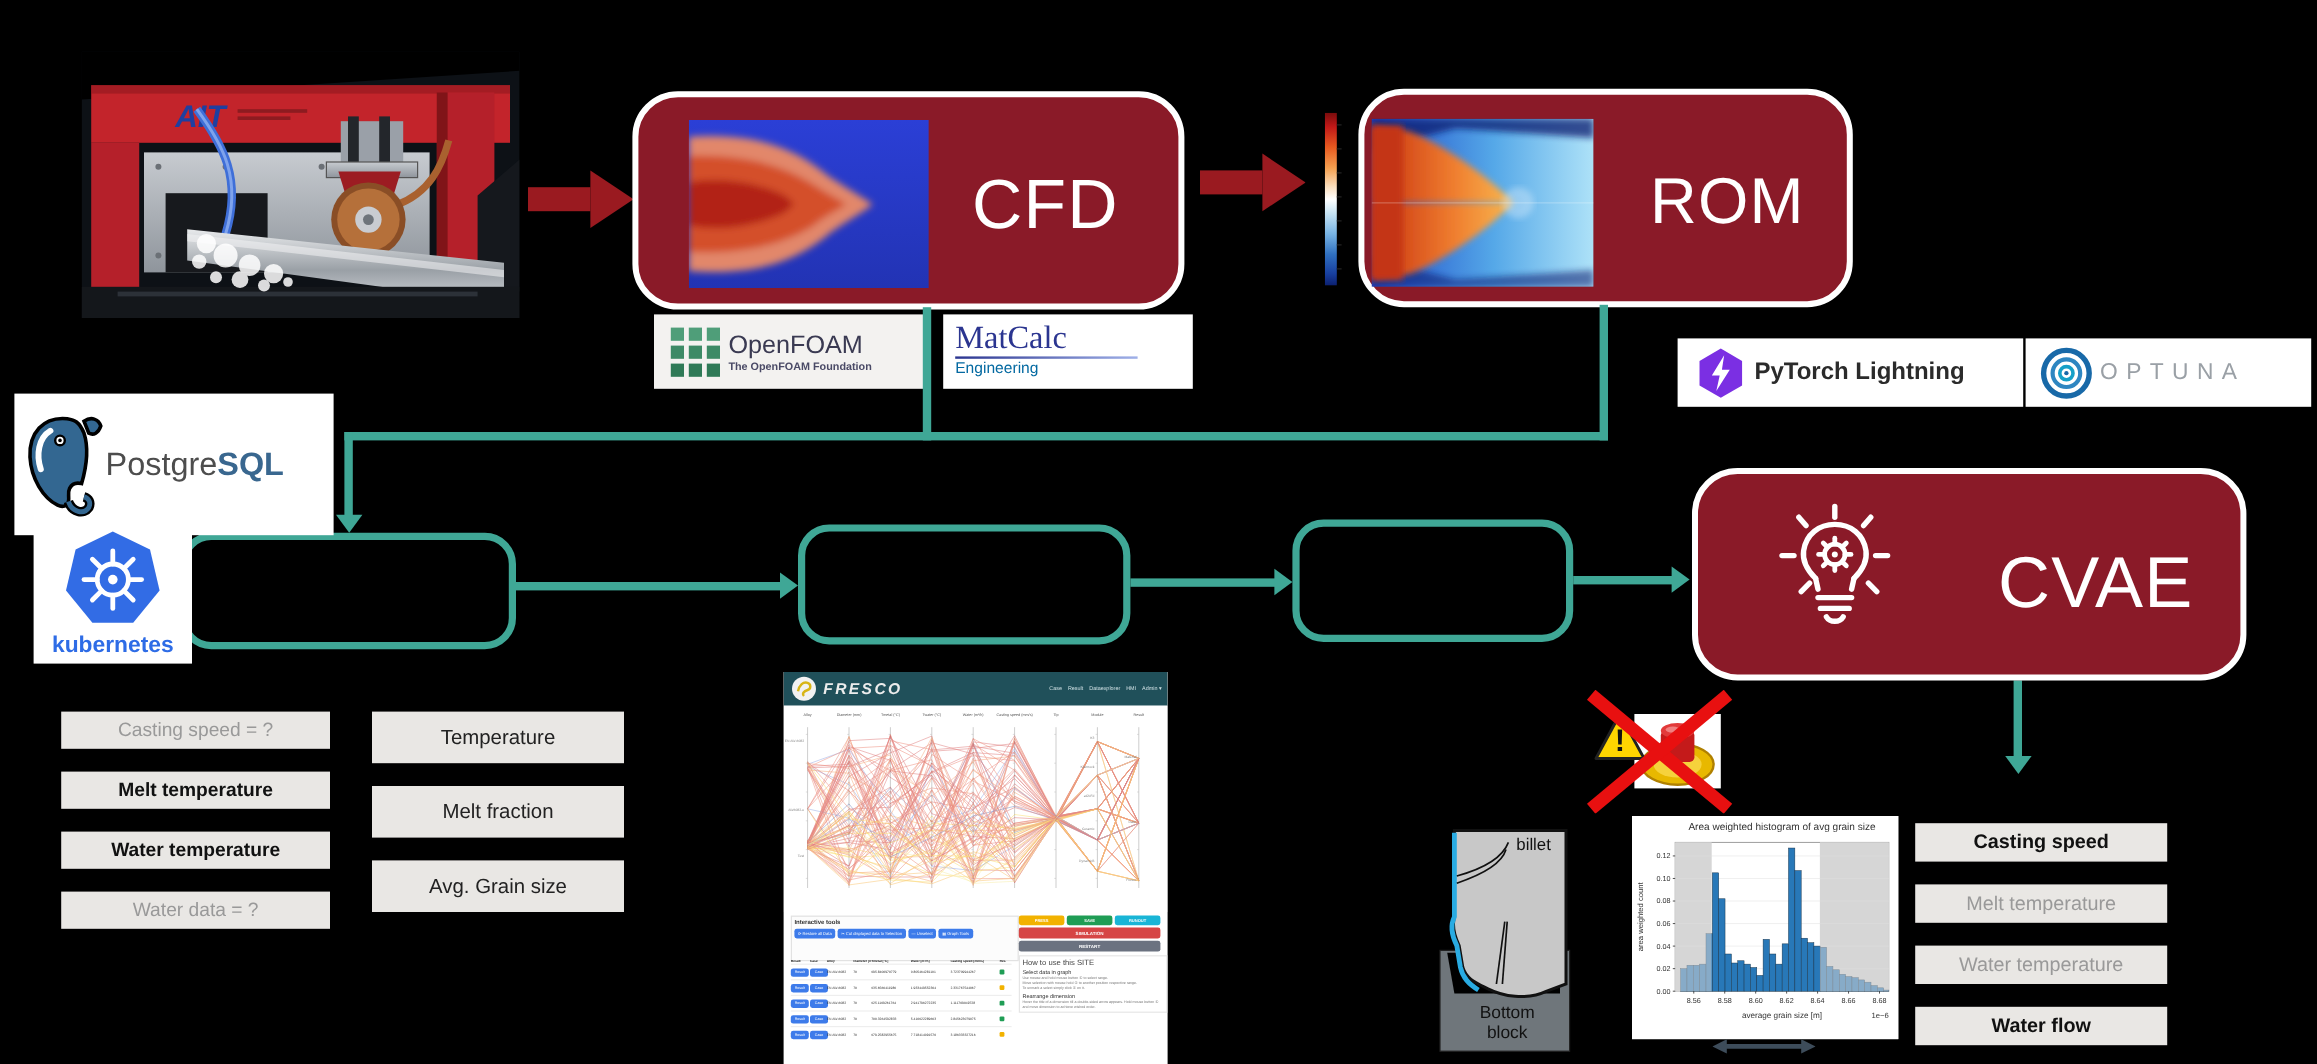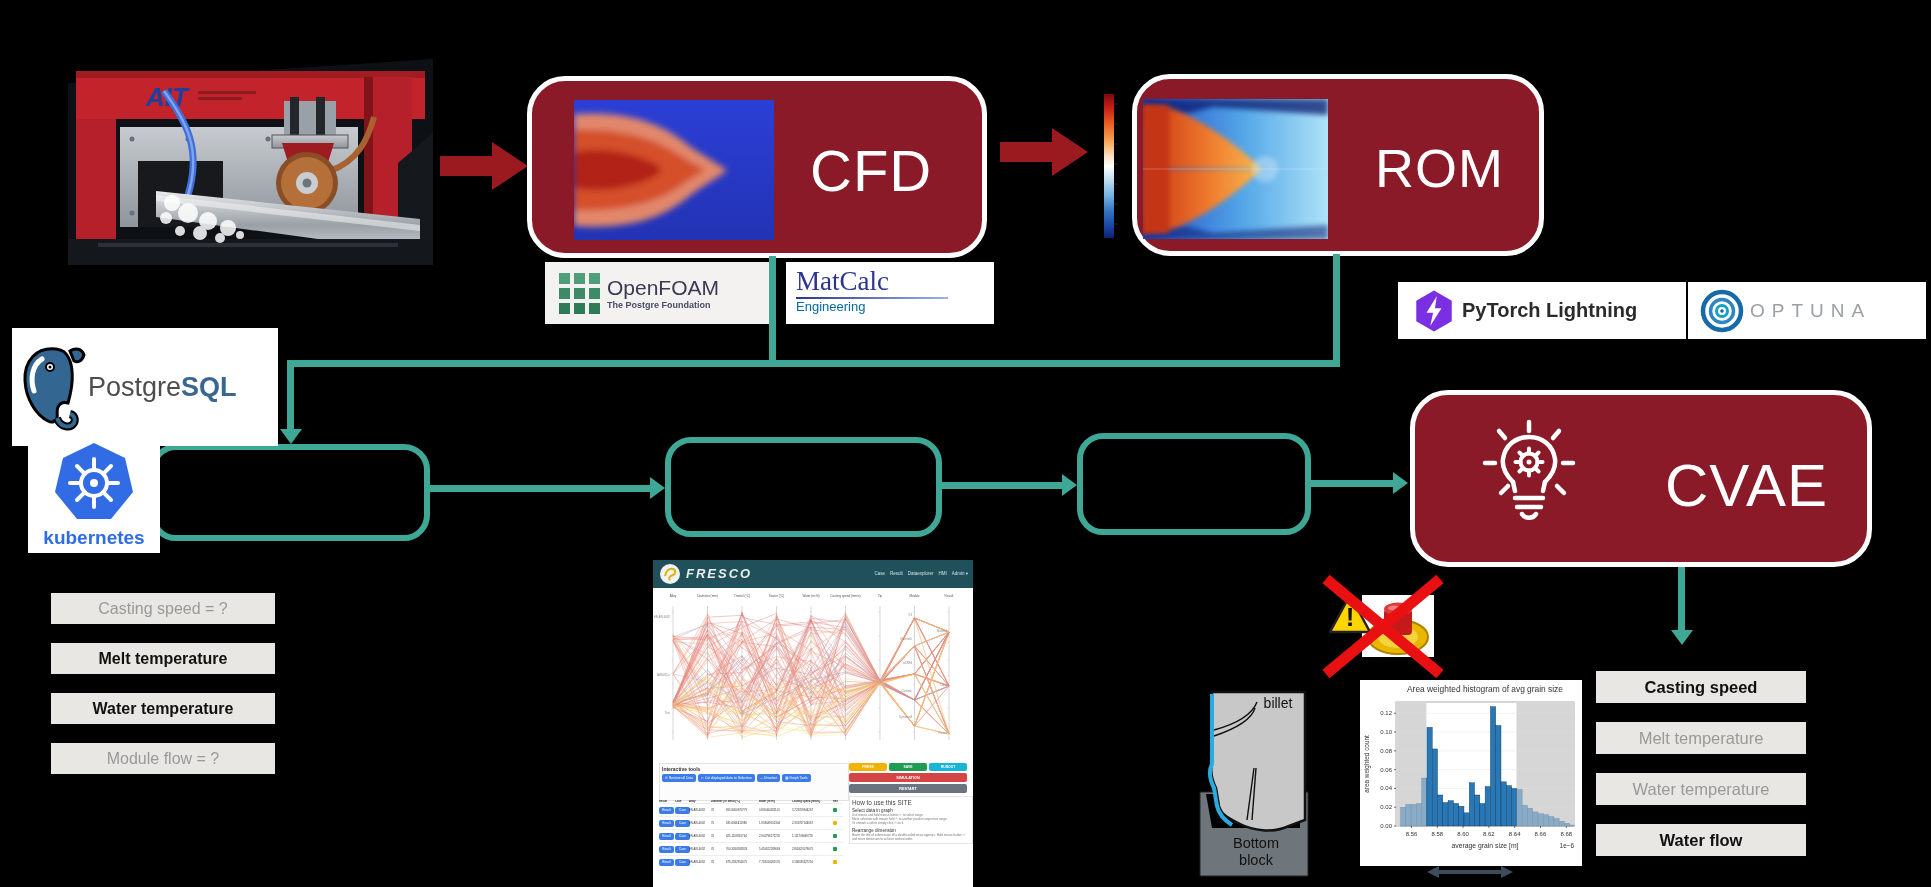"The Postgre Foundation" div { text: Postgre -> OpenFOAM }
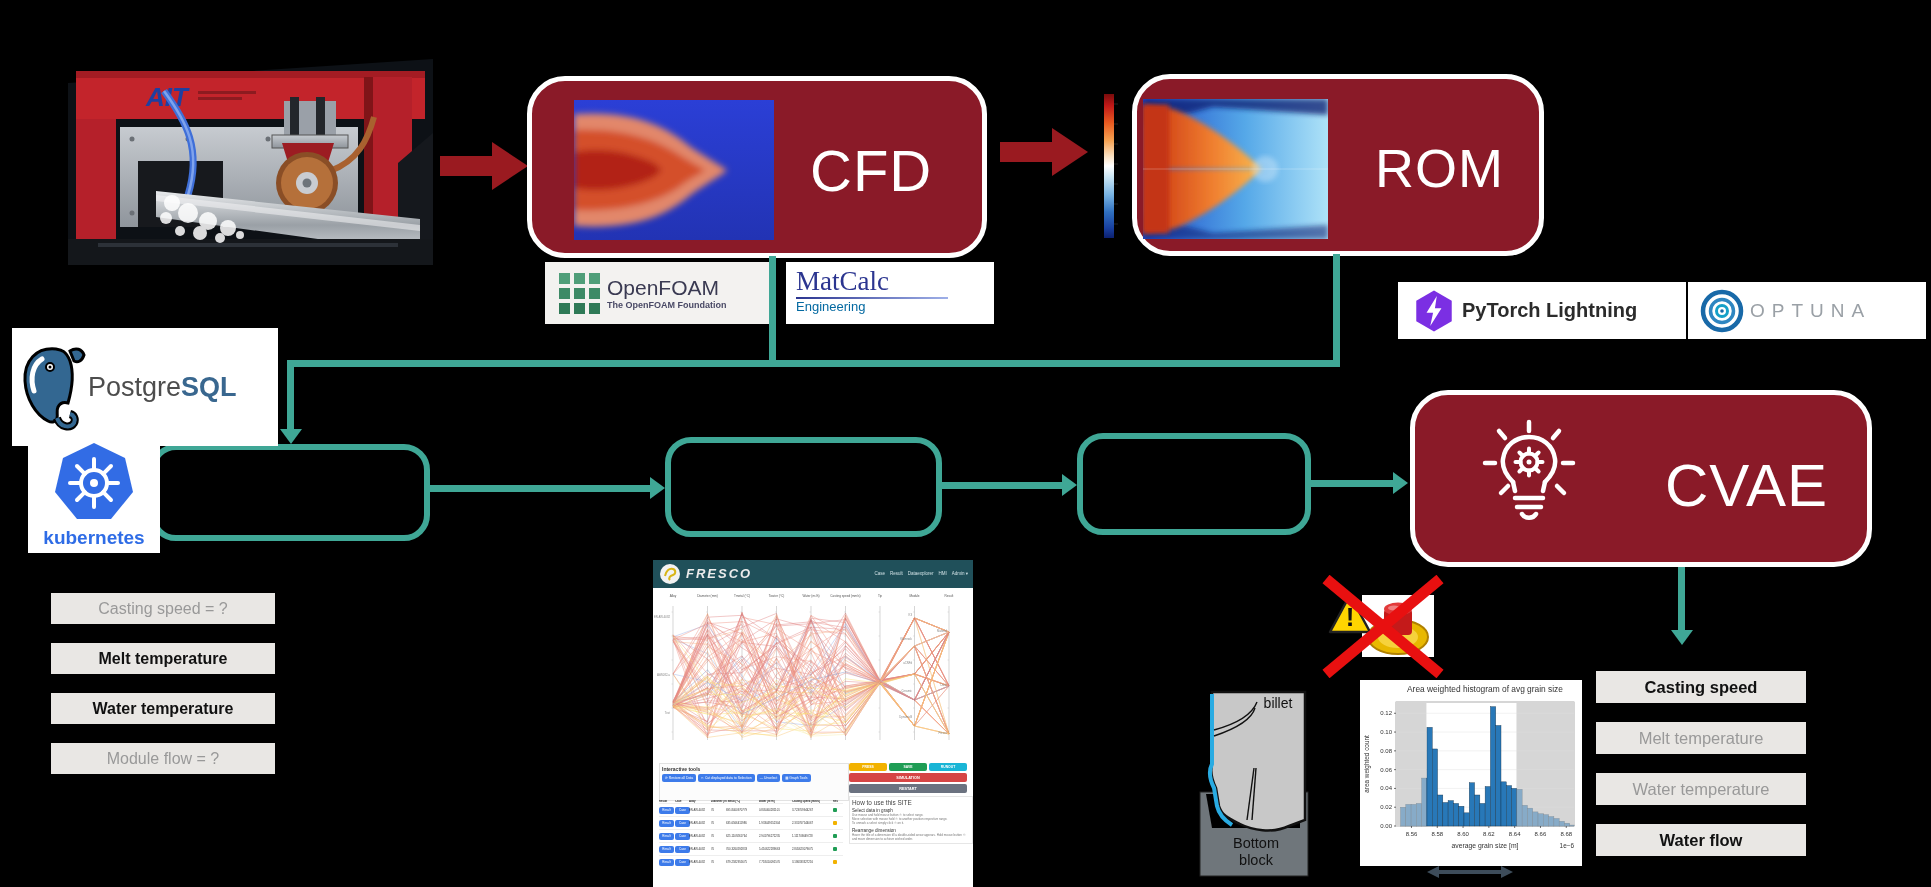"Temperature" div.abs { html: none -> <div> <div>Temperature</div> <div>Melt fraction</div> <div>Avg. Grain size</div> </div> }
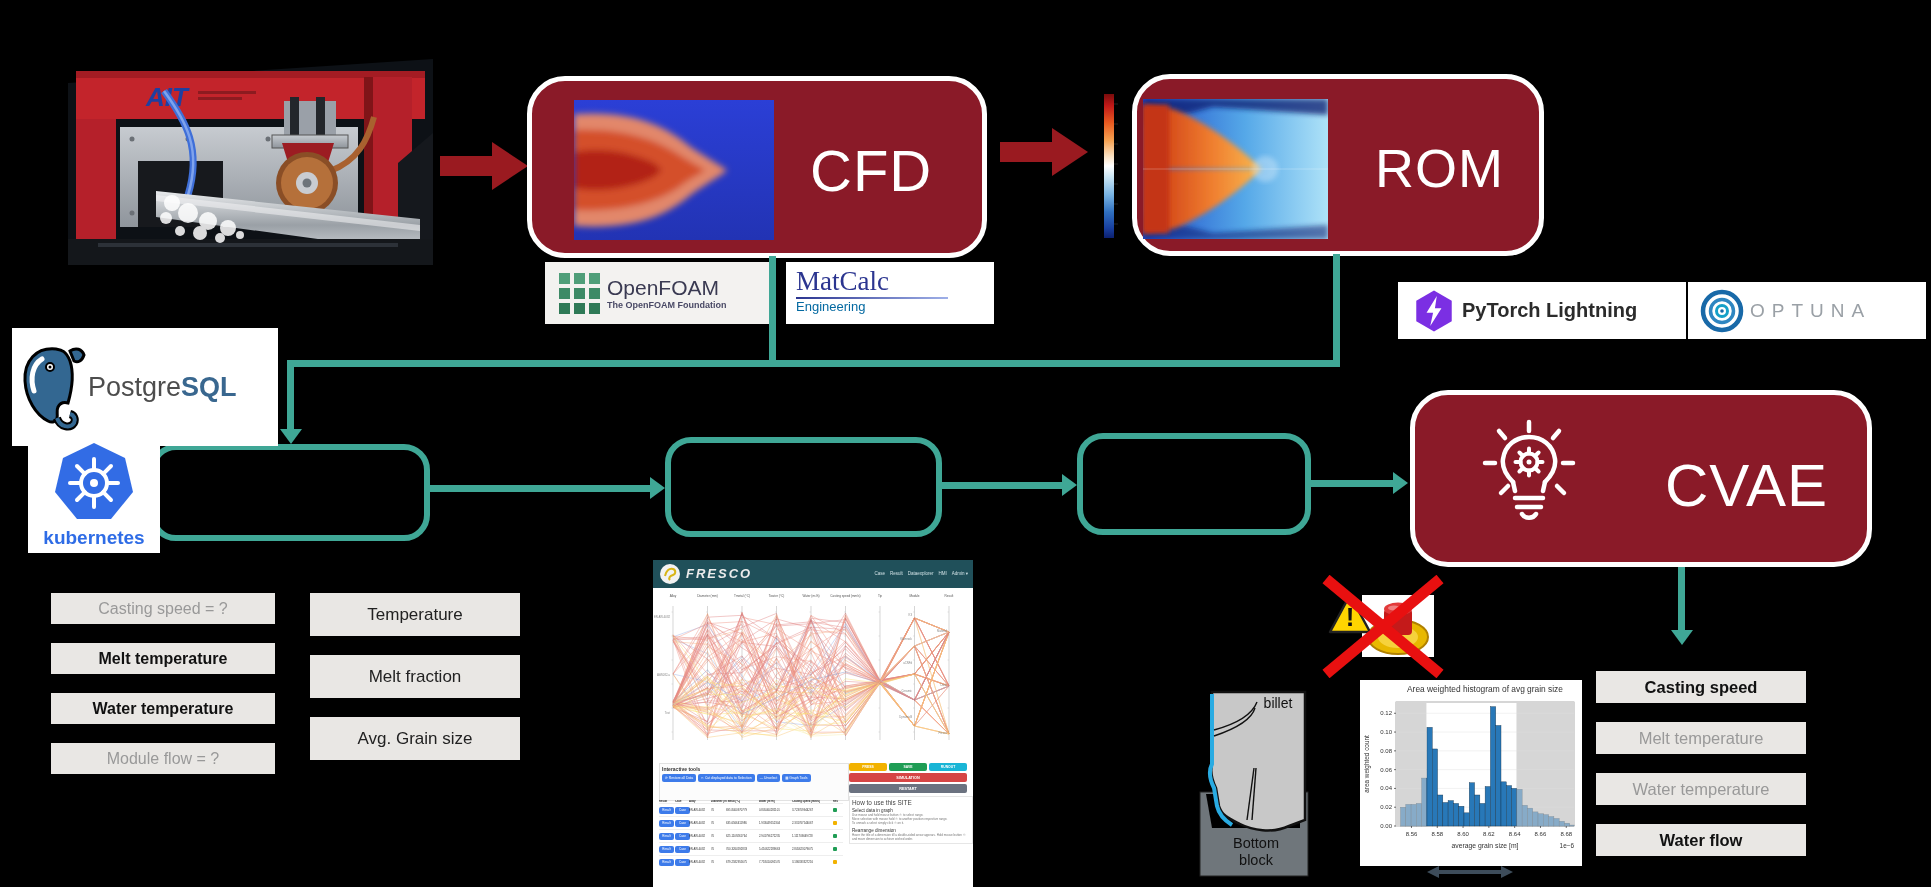"Casting speed" div.abs { top: 671px -> 686px }
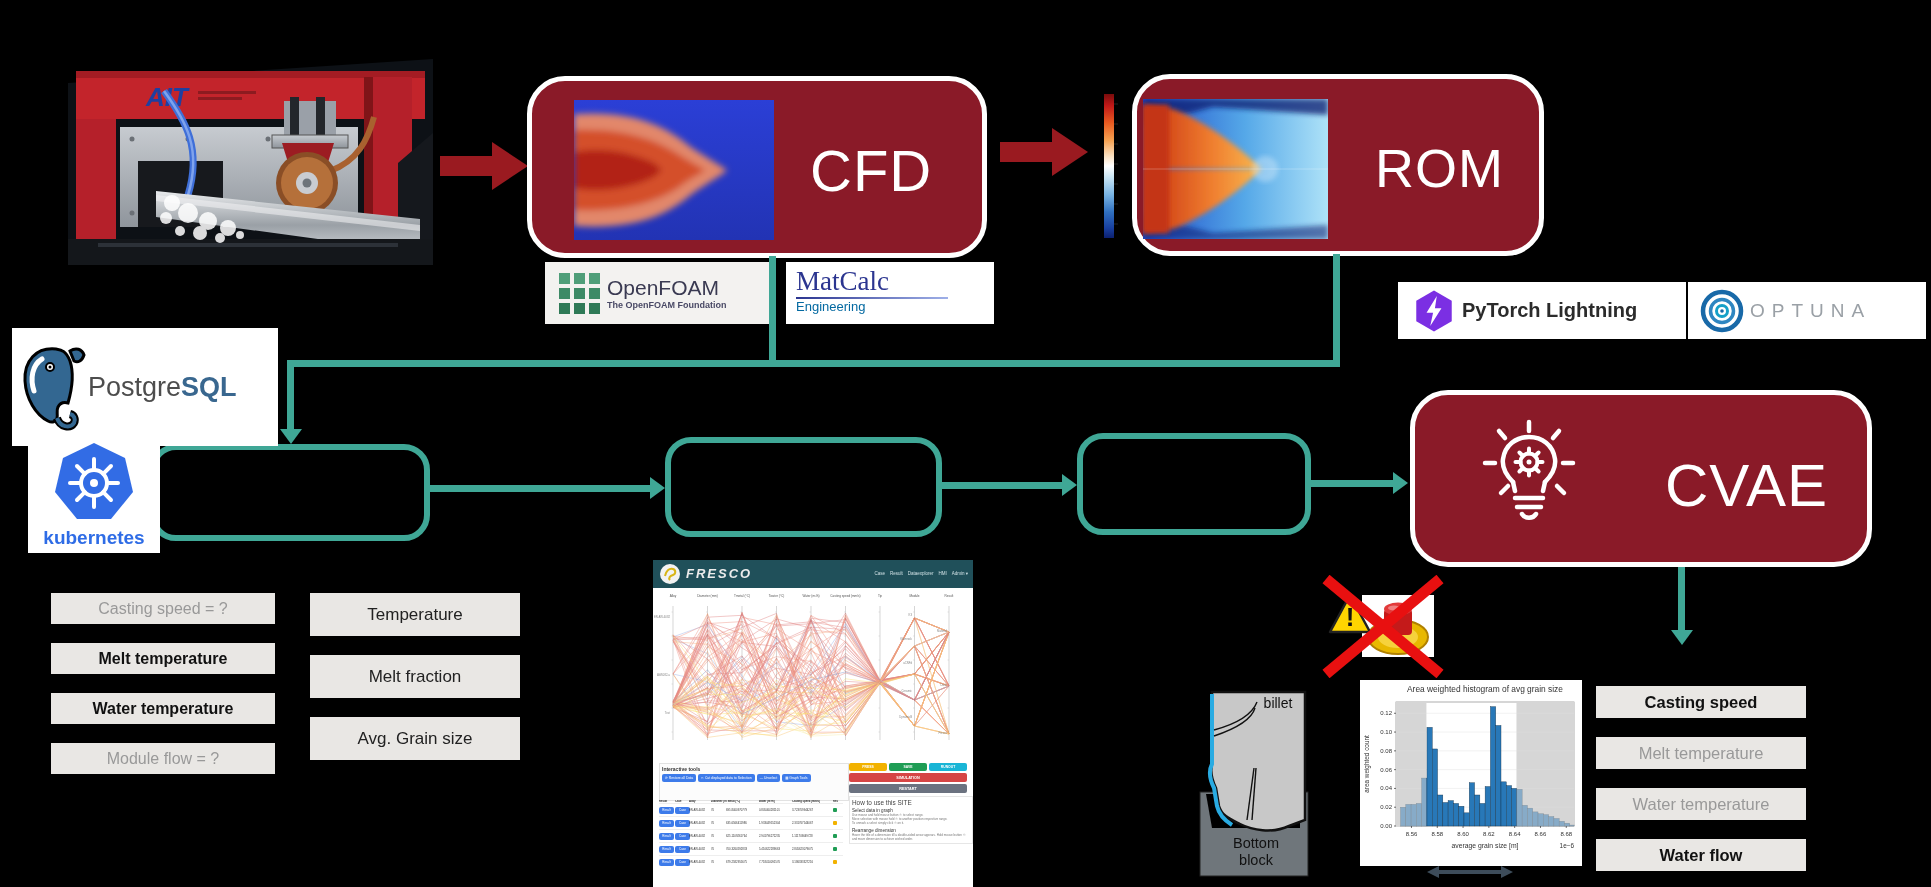"Module flow = ?" div.prow { text: Module flow -> Water data }
